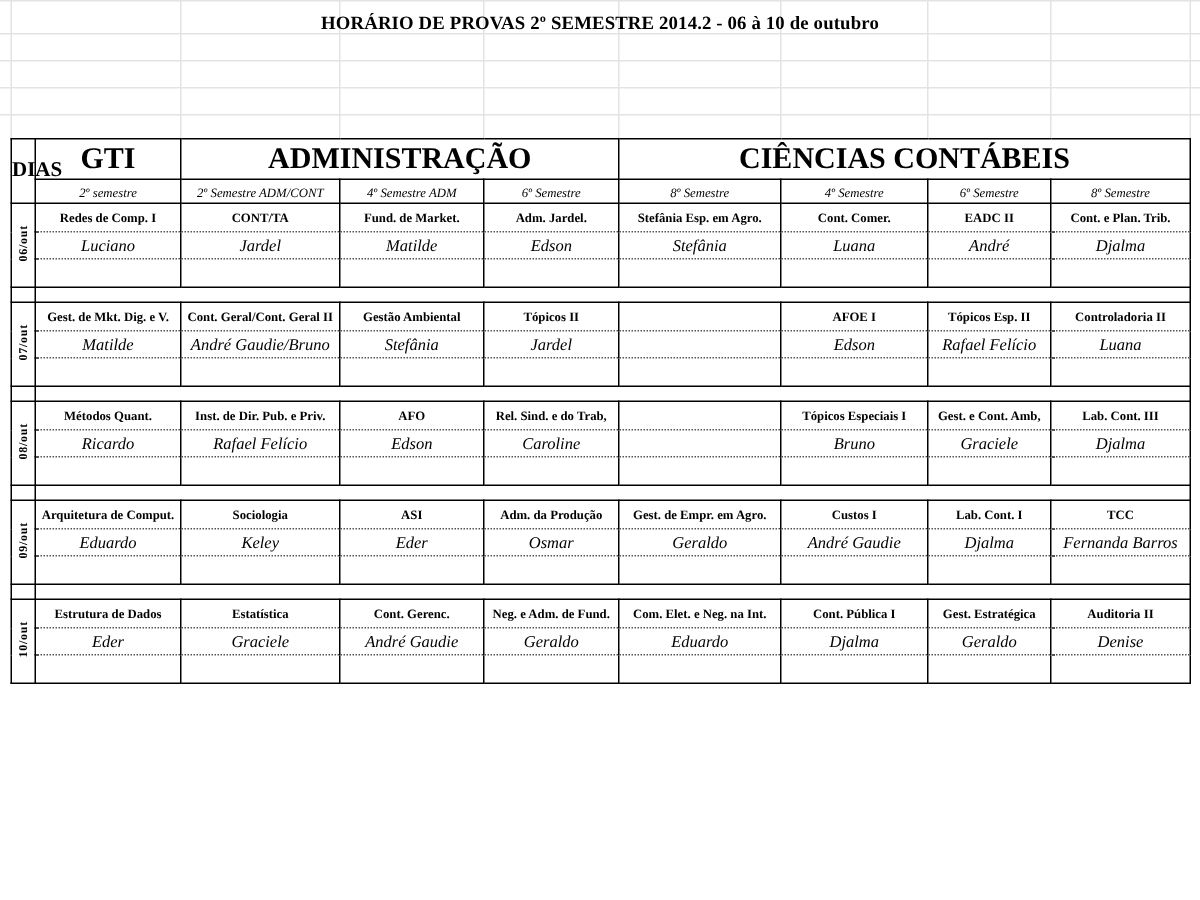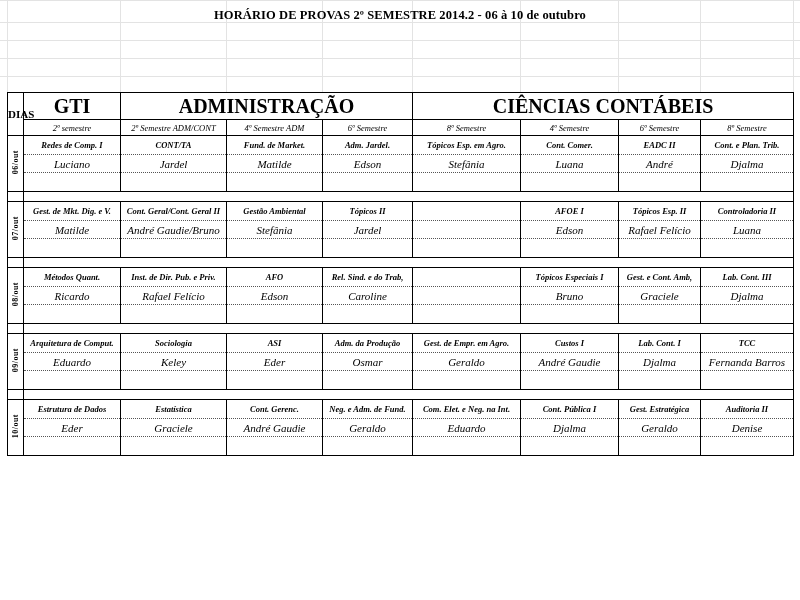"DIAS" .hdr-dias { font-size: 11px -> 14px }
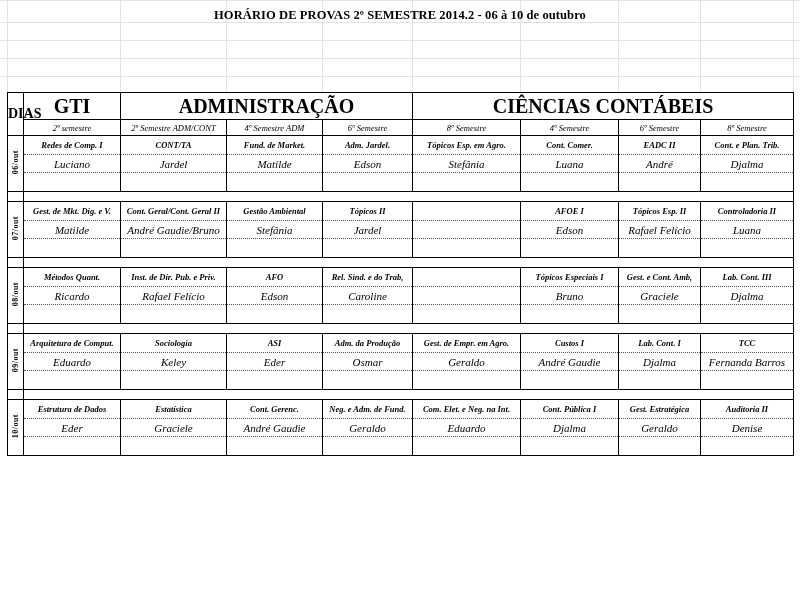"Redes de Comp. I" .subject { font-style: italic -> none }
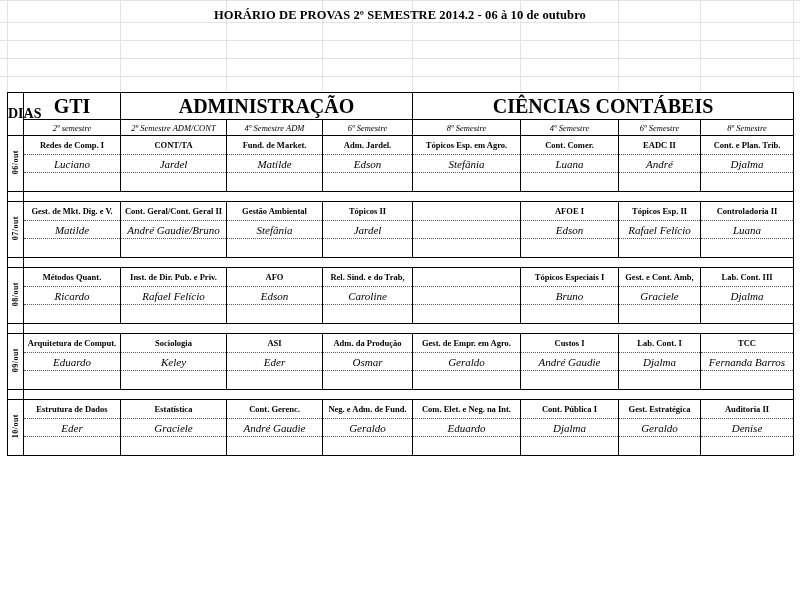"Tópicos Esp. em Agro." td.subject { text: Tópicos -> Stefânia }
